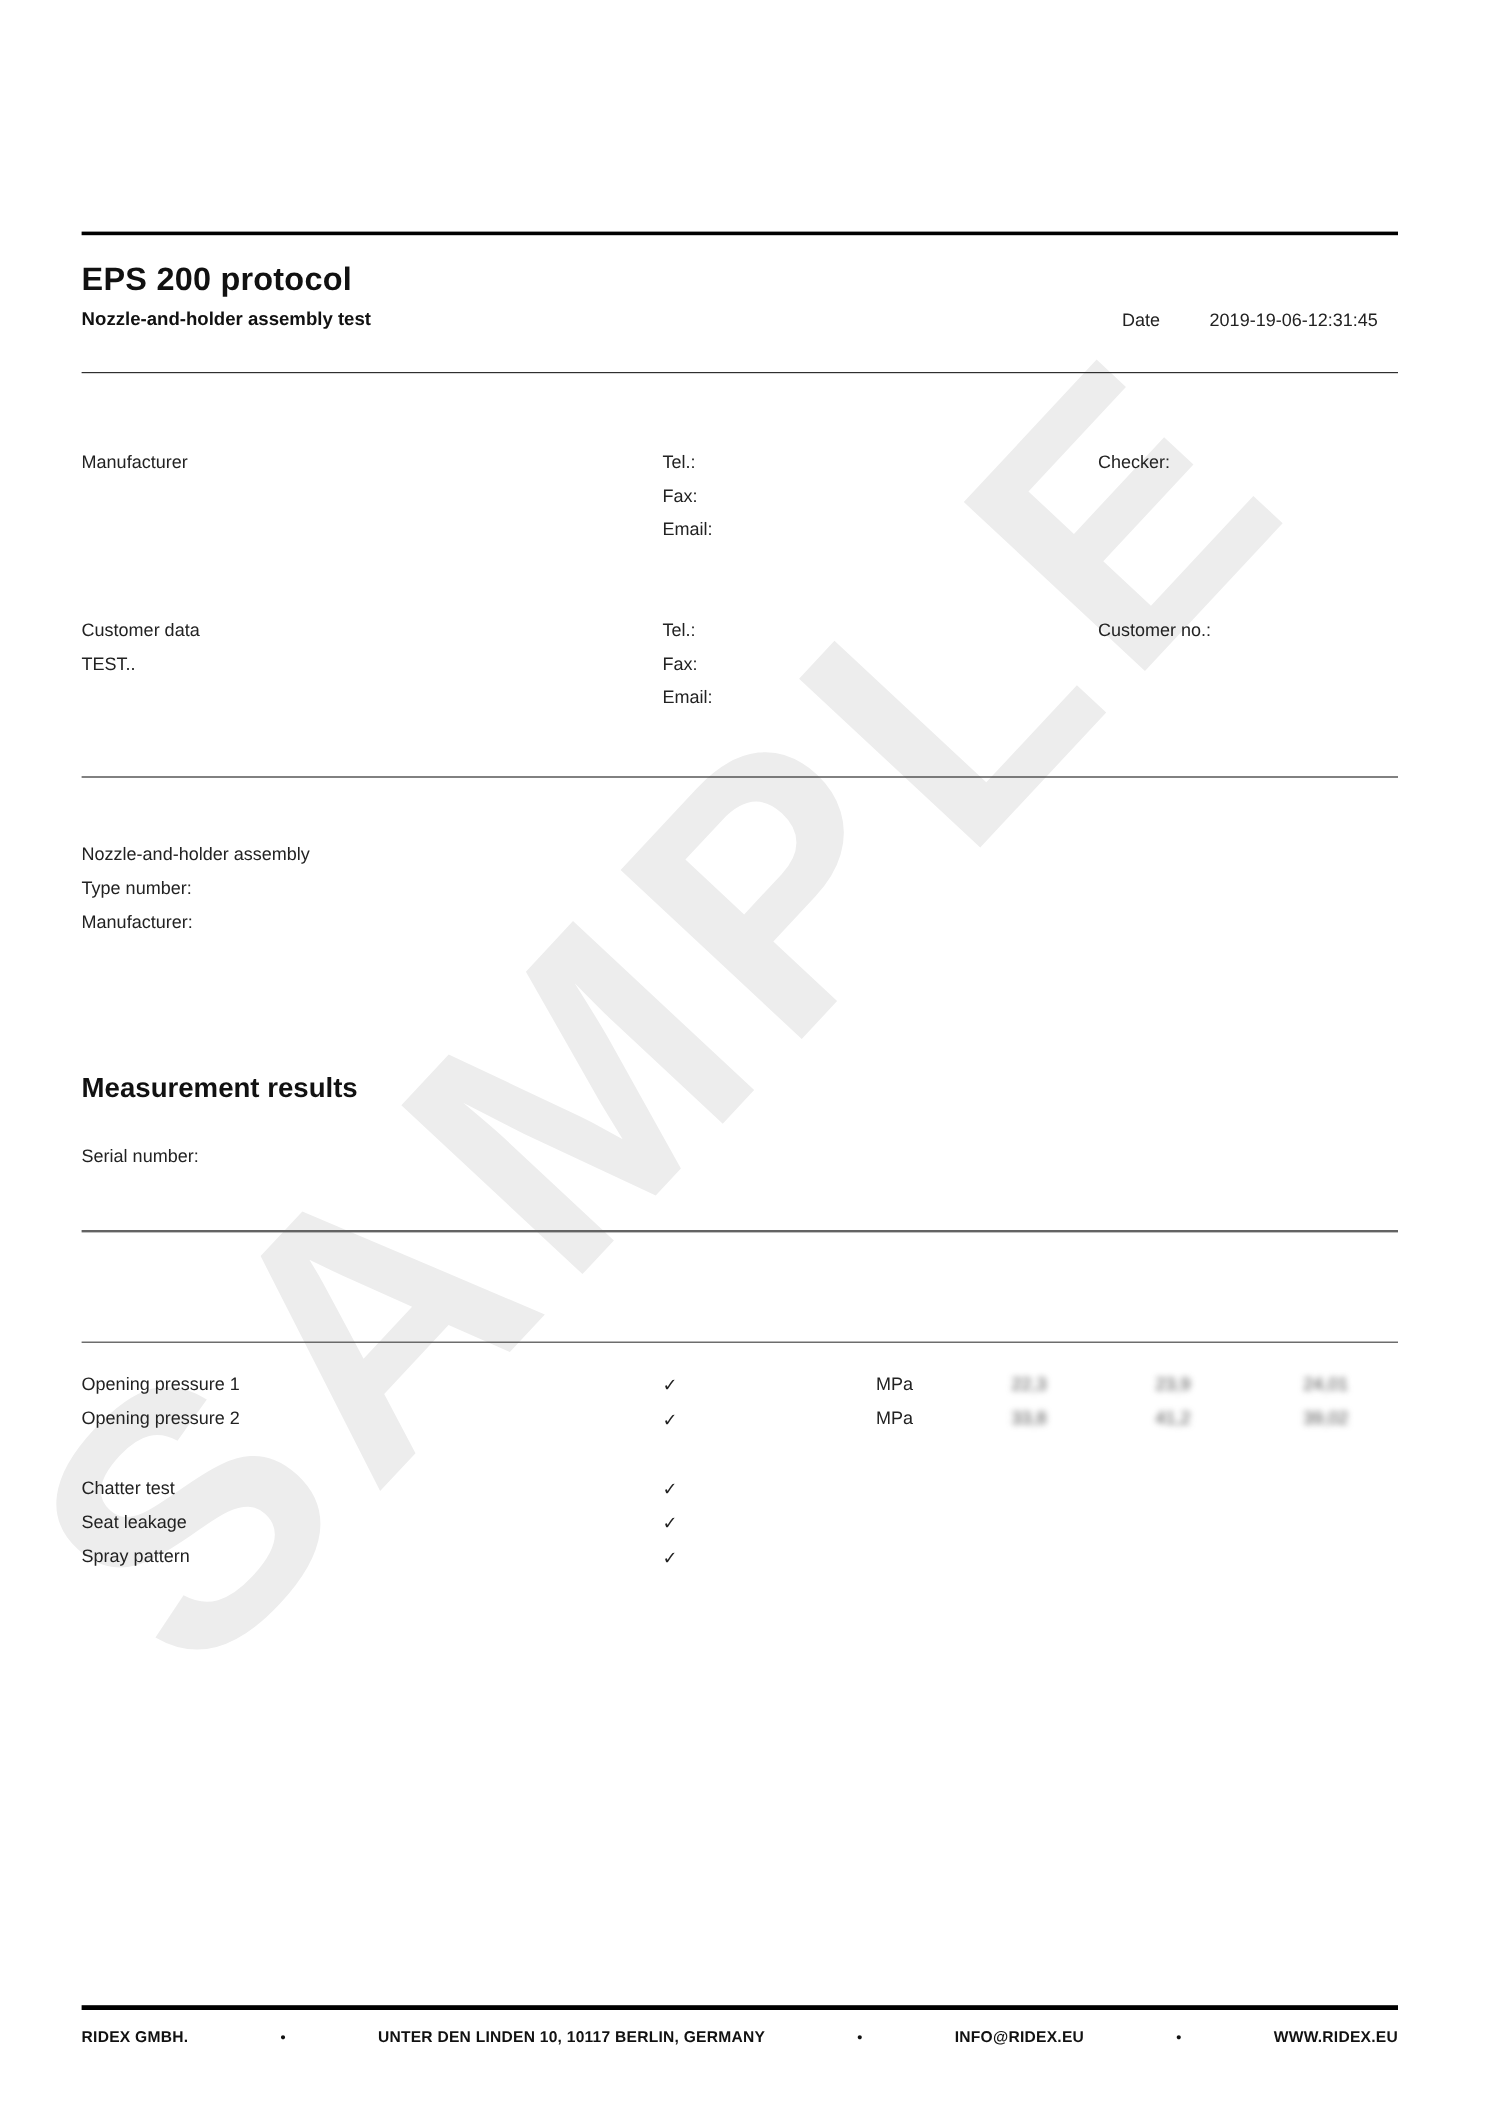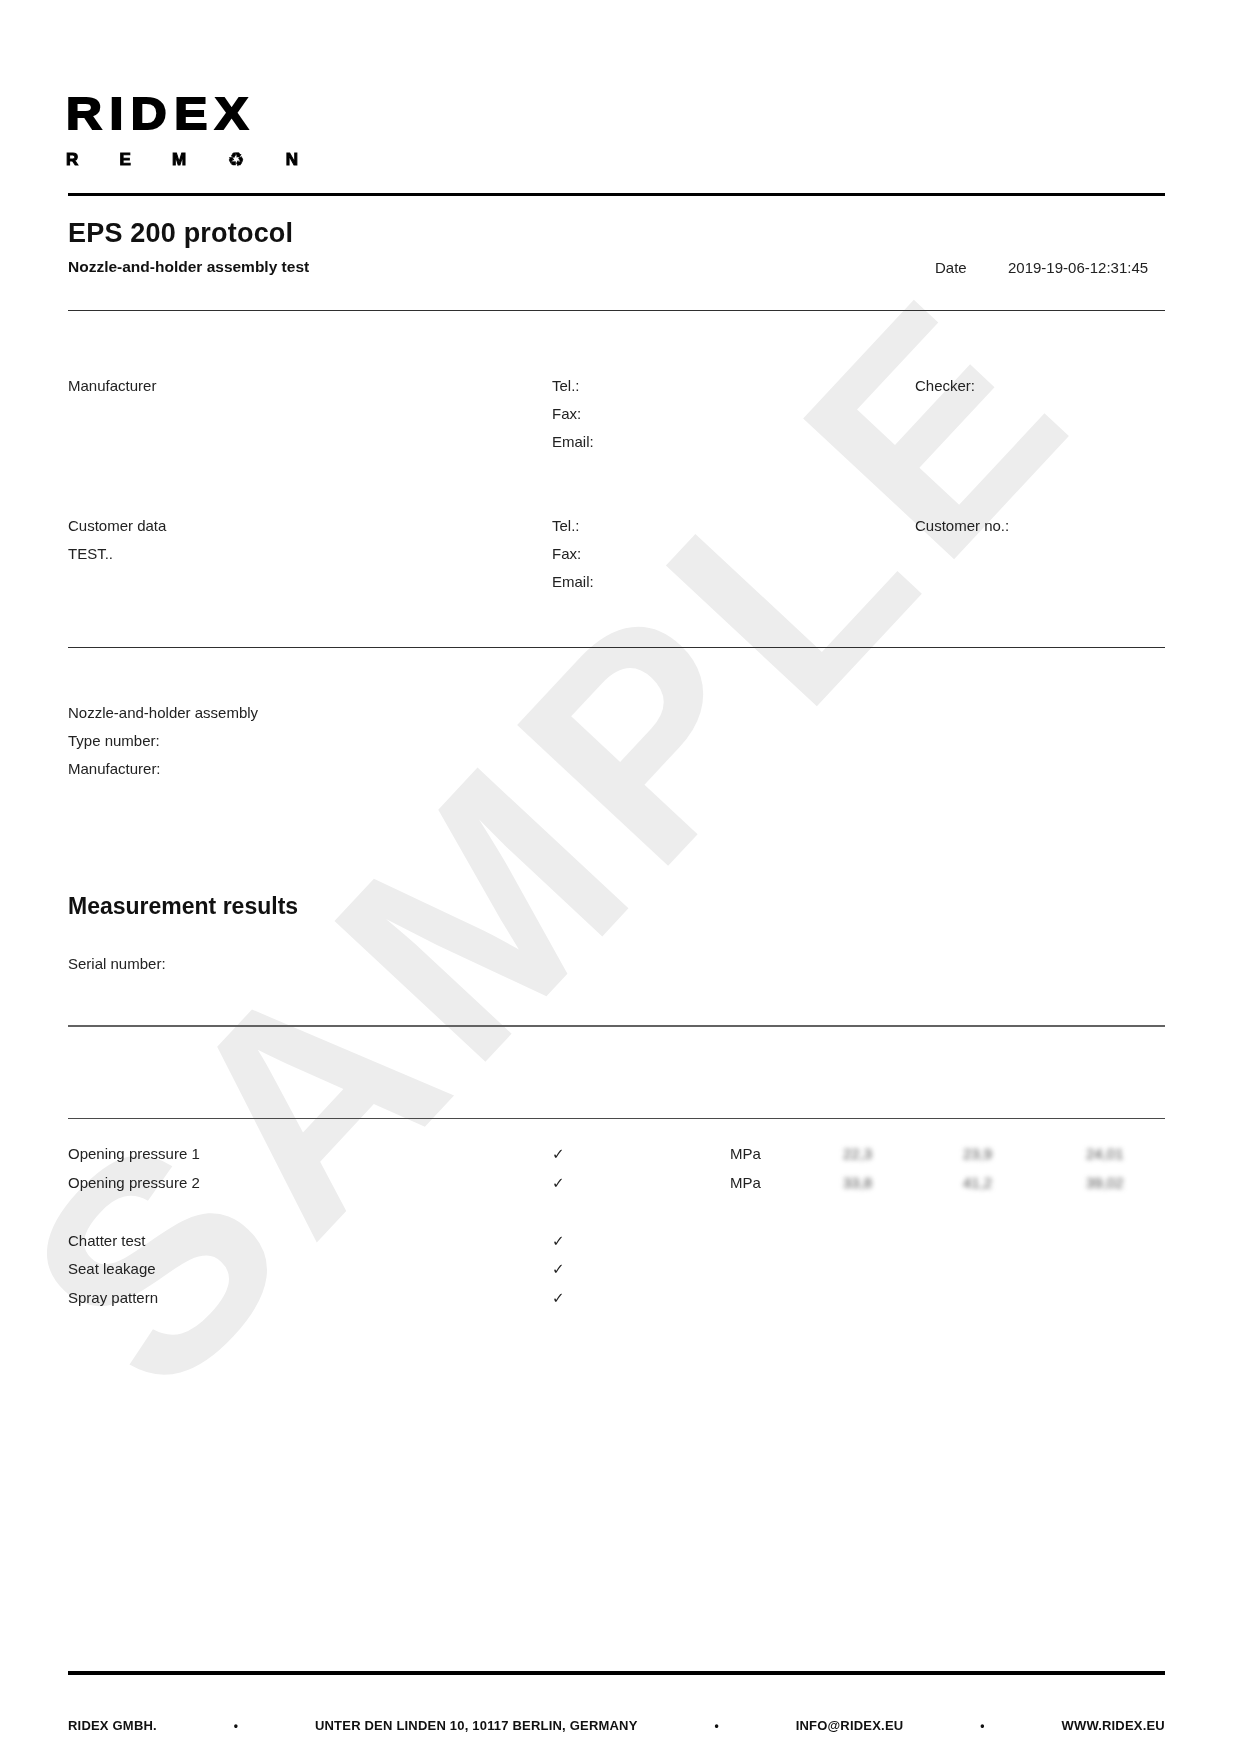"RIDEX" div.abs { html: <div> <div>RIDEX</div> <div> <span>R</span> <span>E</span> <span>M</span> <span>♻</span> <span>N</span> </div> </div> -> none }
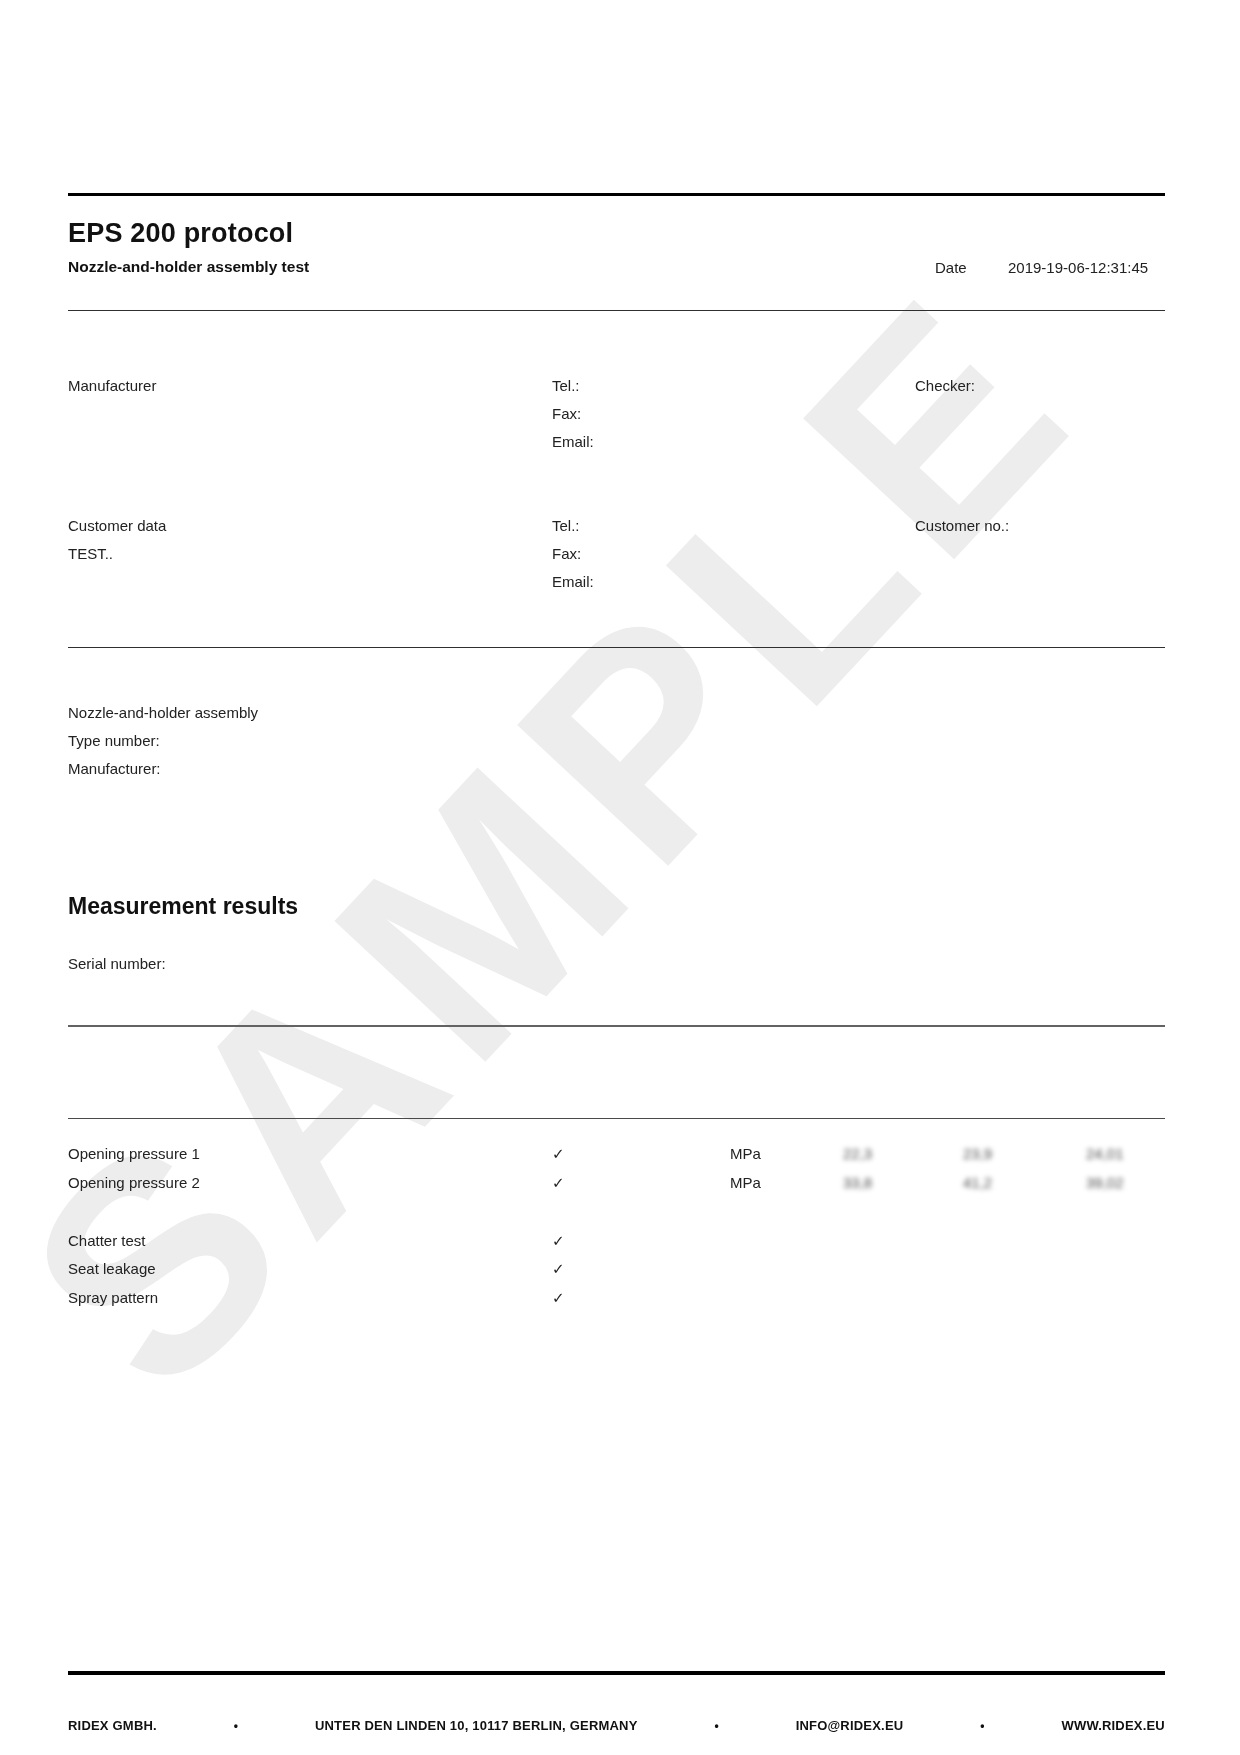"RIDEX GMBH." .footer { margin-top: 28px -> none }
